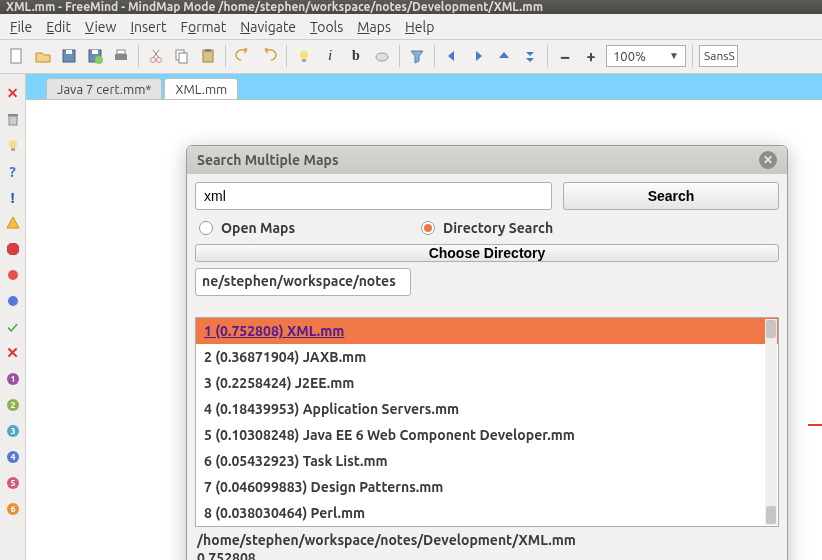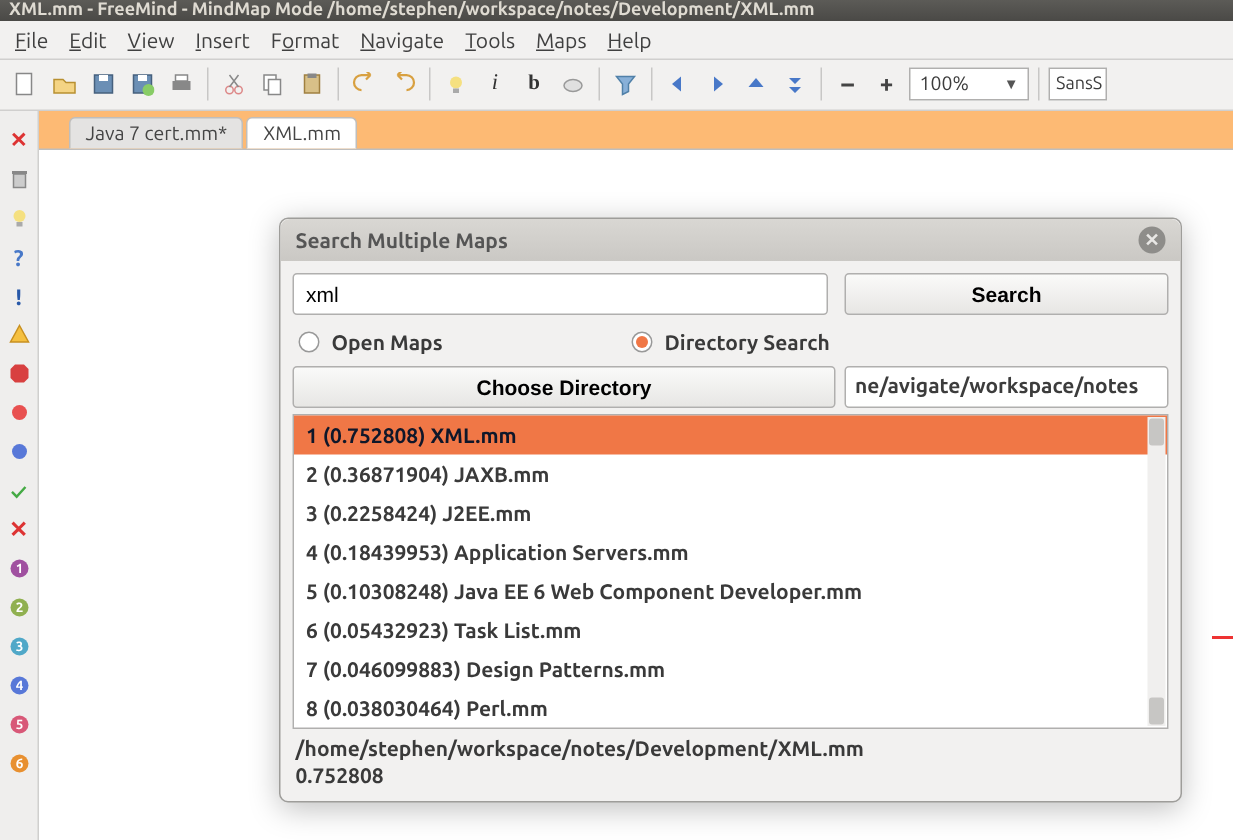"Java 7 cert.mm*" .tabs { background: #fdba74 -> #7dd3fc }
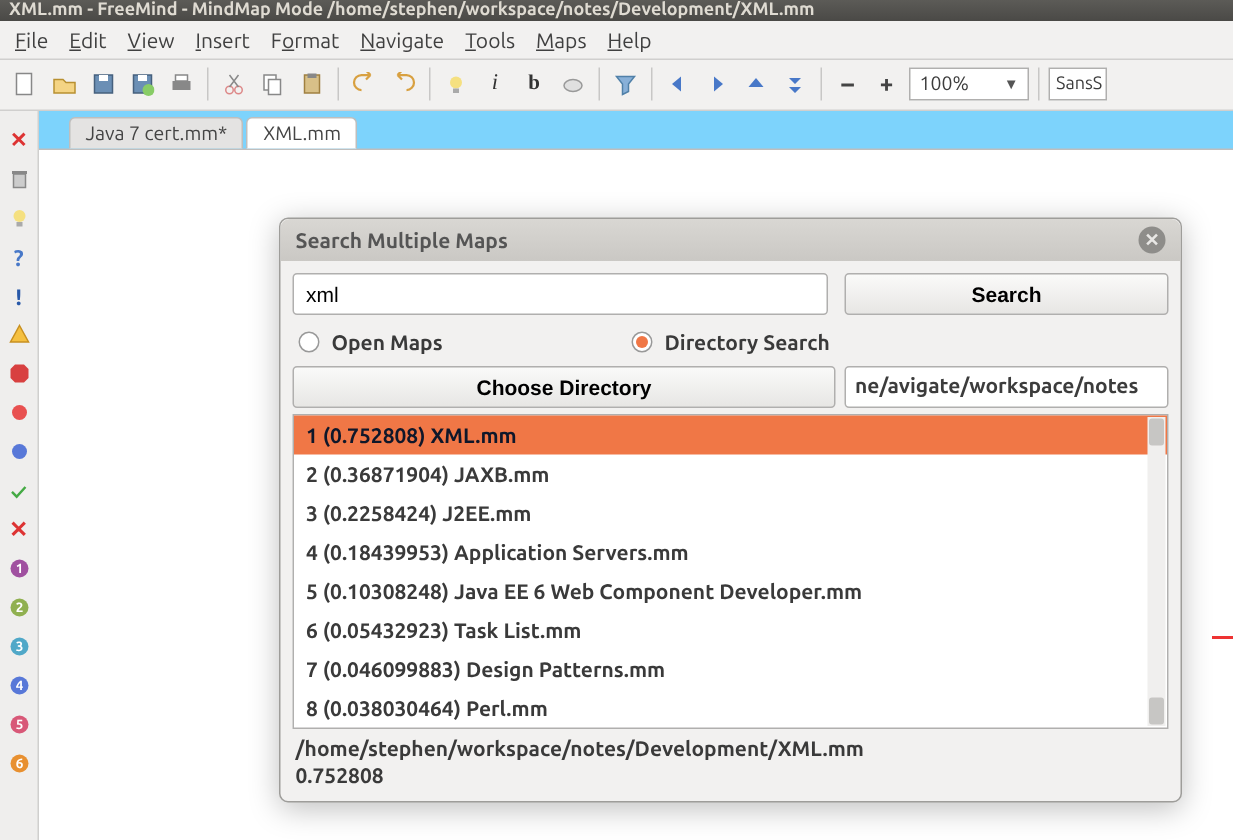"Choose Directory" .dlg-row3 { flex-direction: none -> column; margin-bottom: 4px -> 21px }
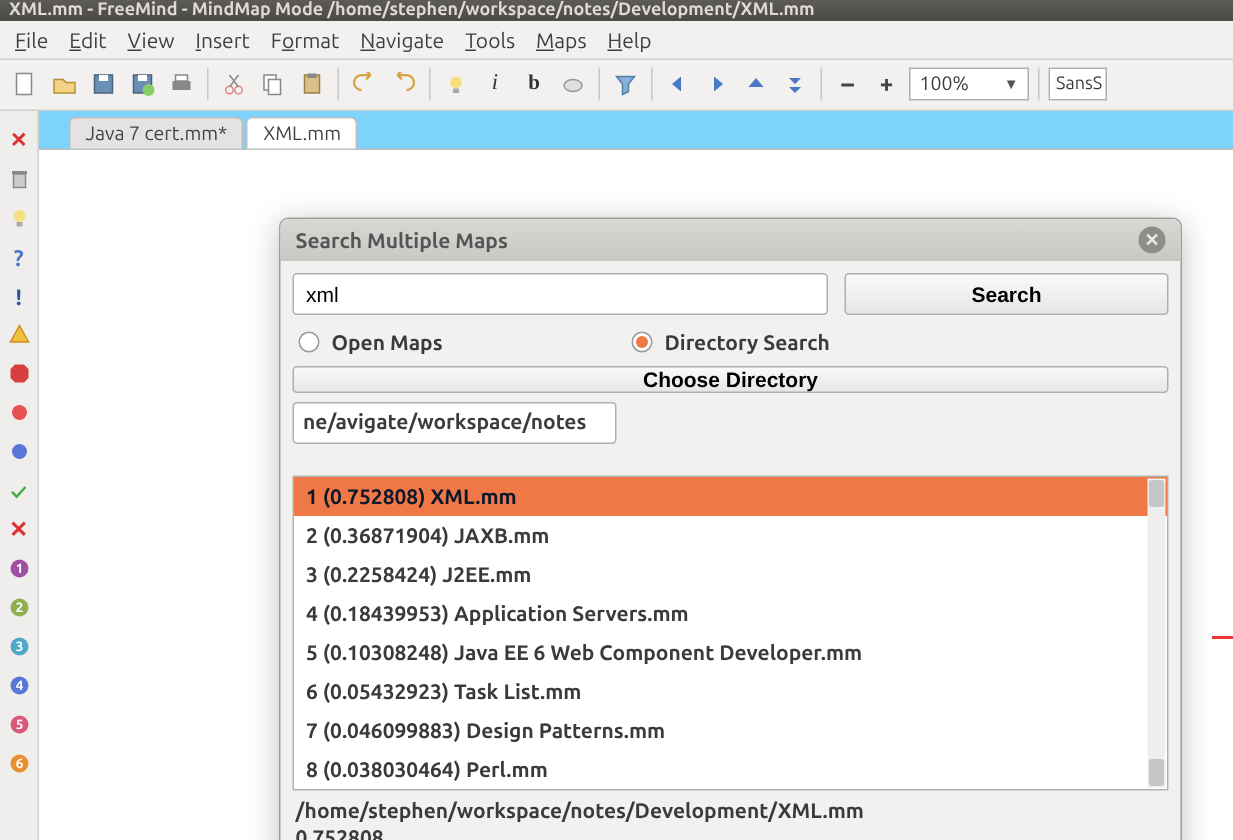"ne/avigate/workspace/notes" div.dir-path { text: ne/avigate/workspace/notes -> ne/stephen/workspace/notes }
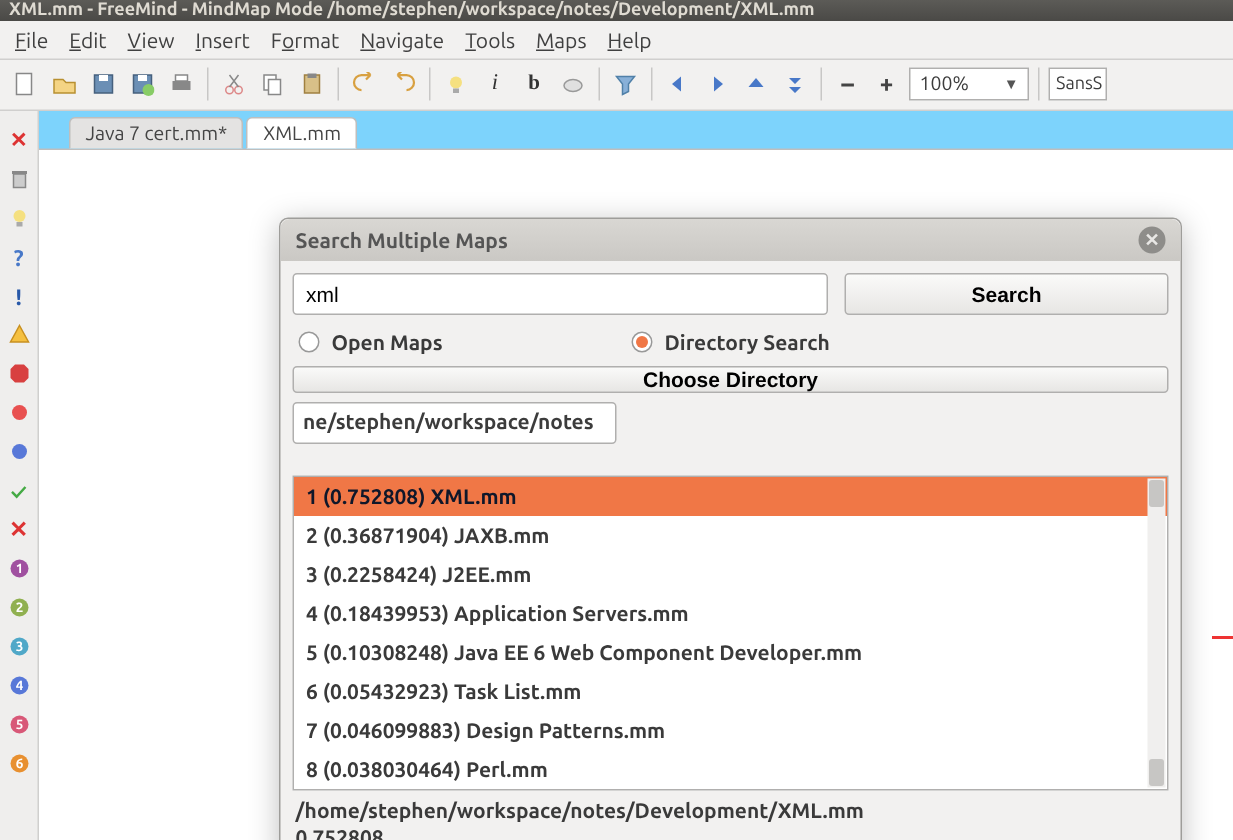"1 (0.752808) XML.mm" .res-row.sel { color: #0f172a -> #4c1d95; text-decoration: none -> underline }
